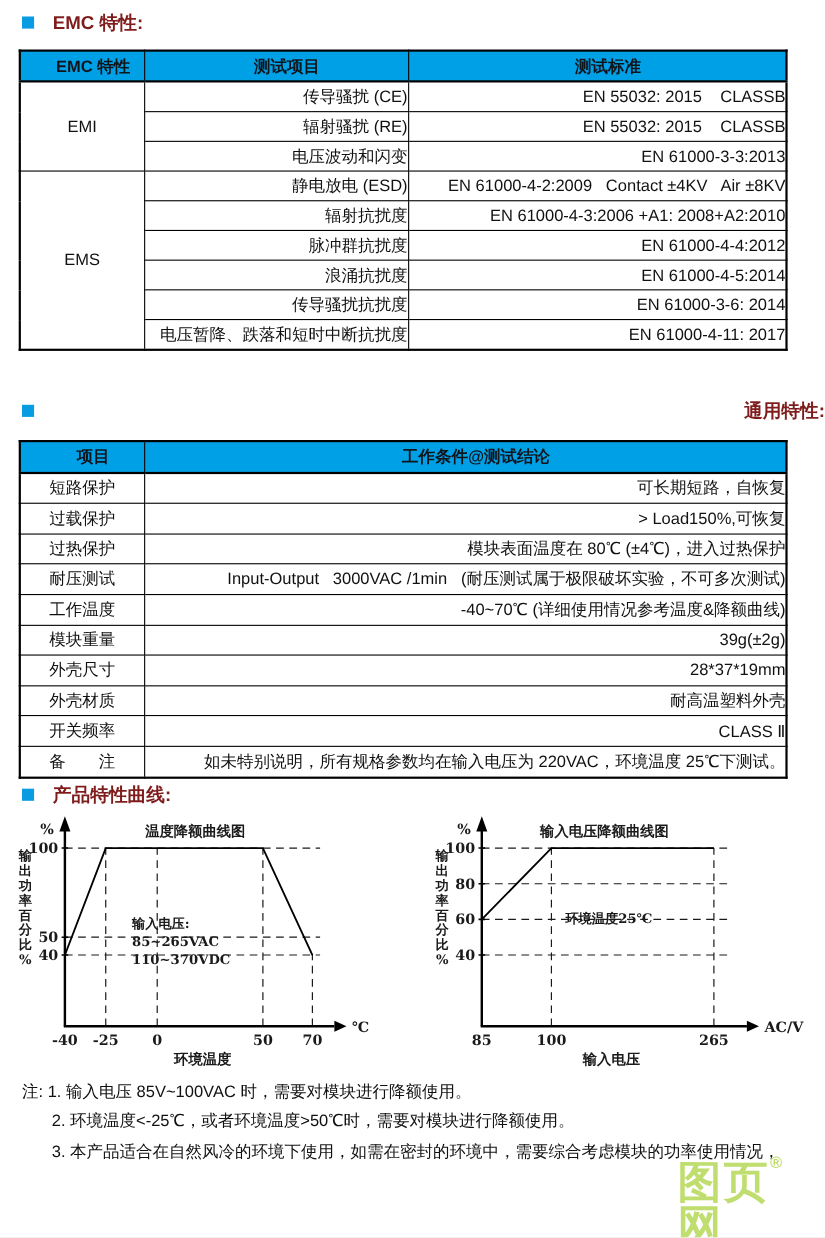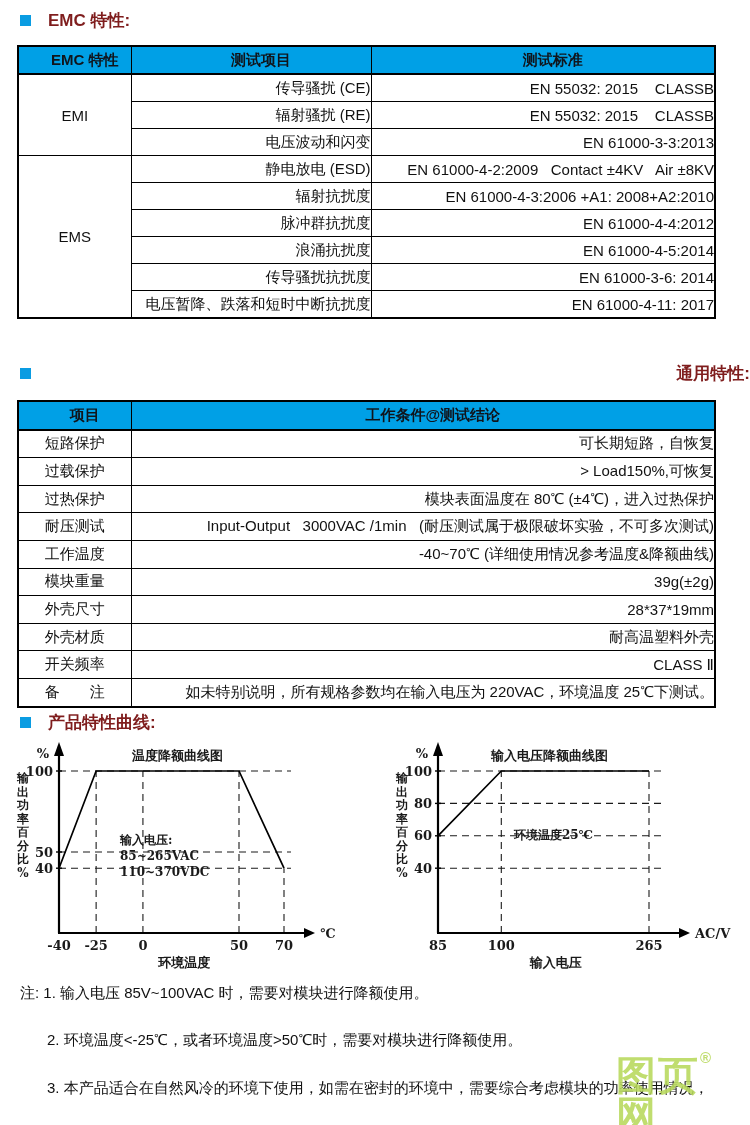"2. 环境温度<-25℃，或者环境温度>50℃时，需要对模块进行降额使用。" .note-line.ind { margin-top: 20px -> none }
